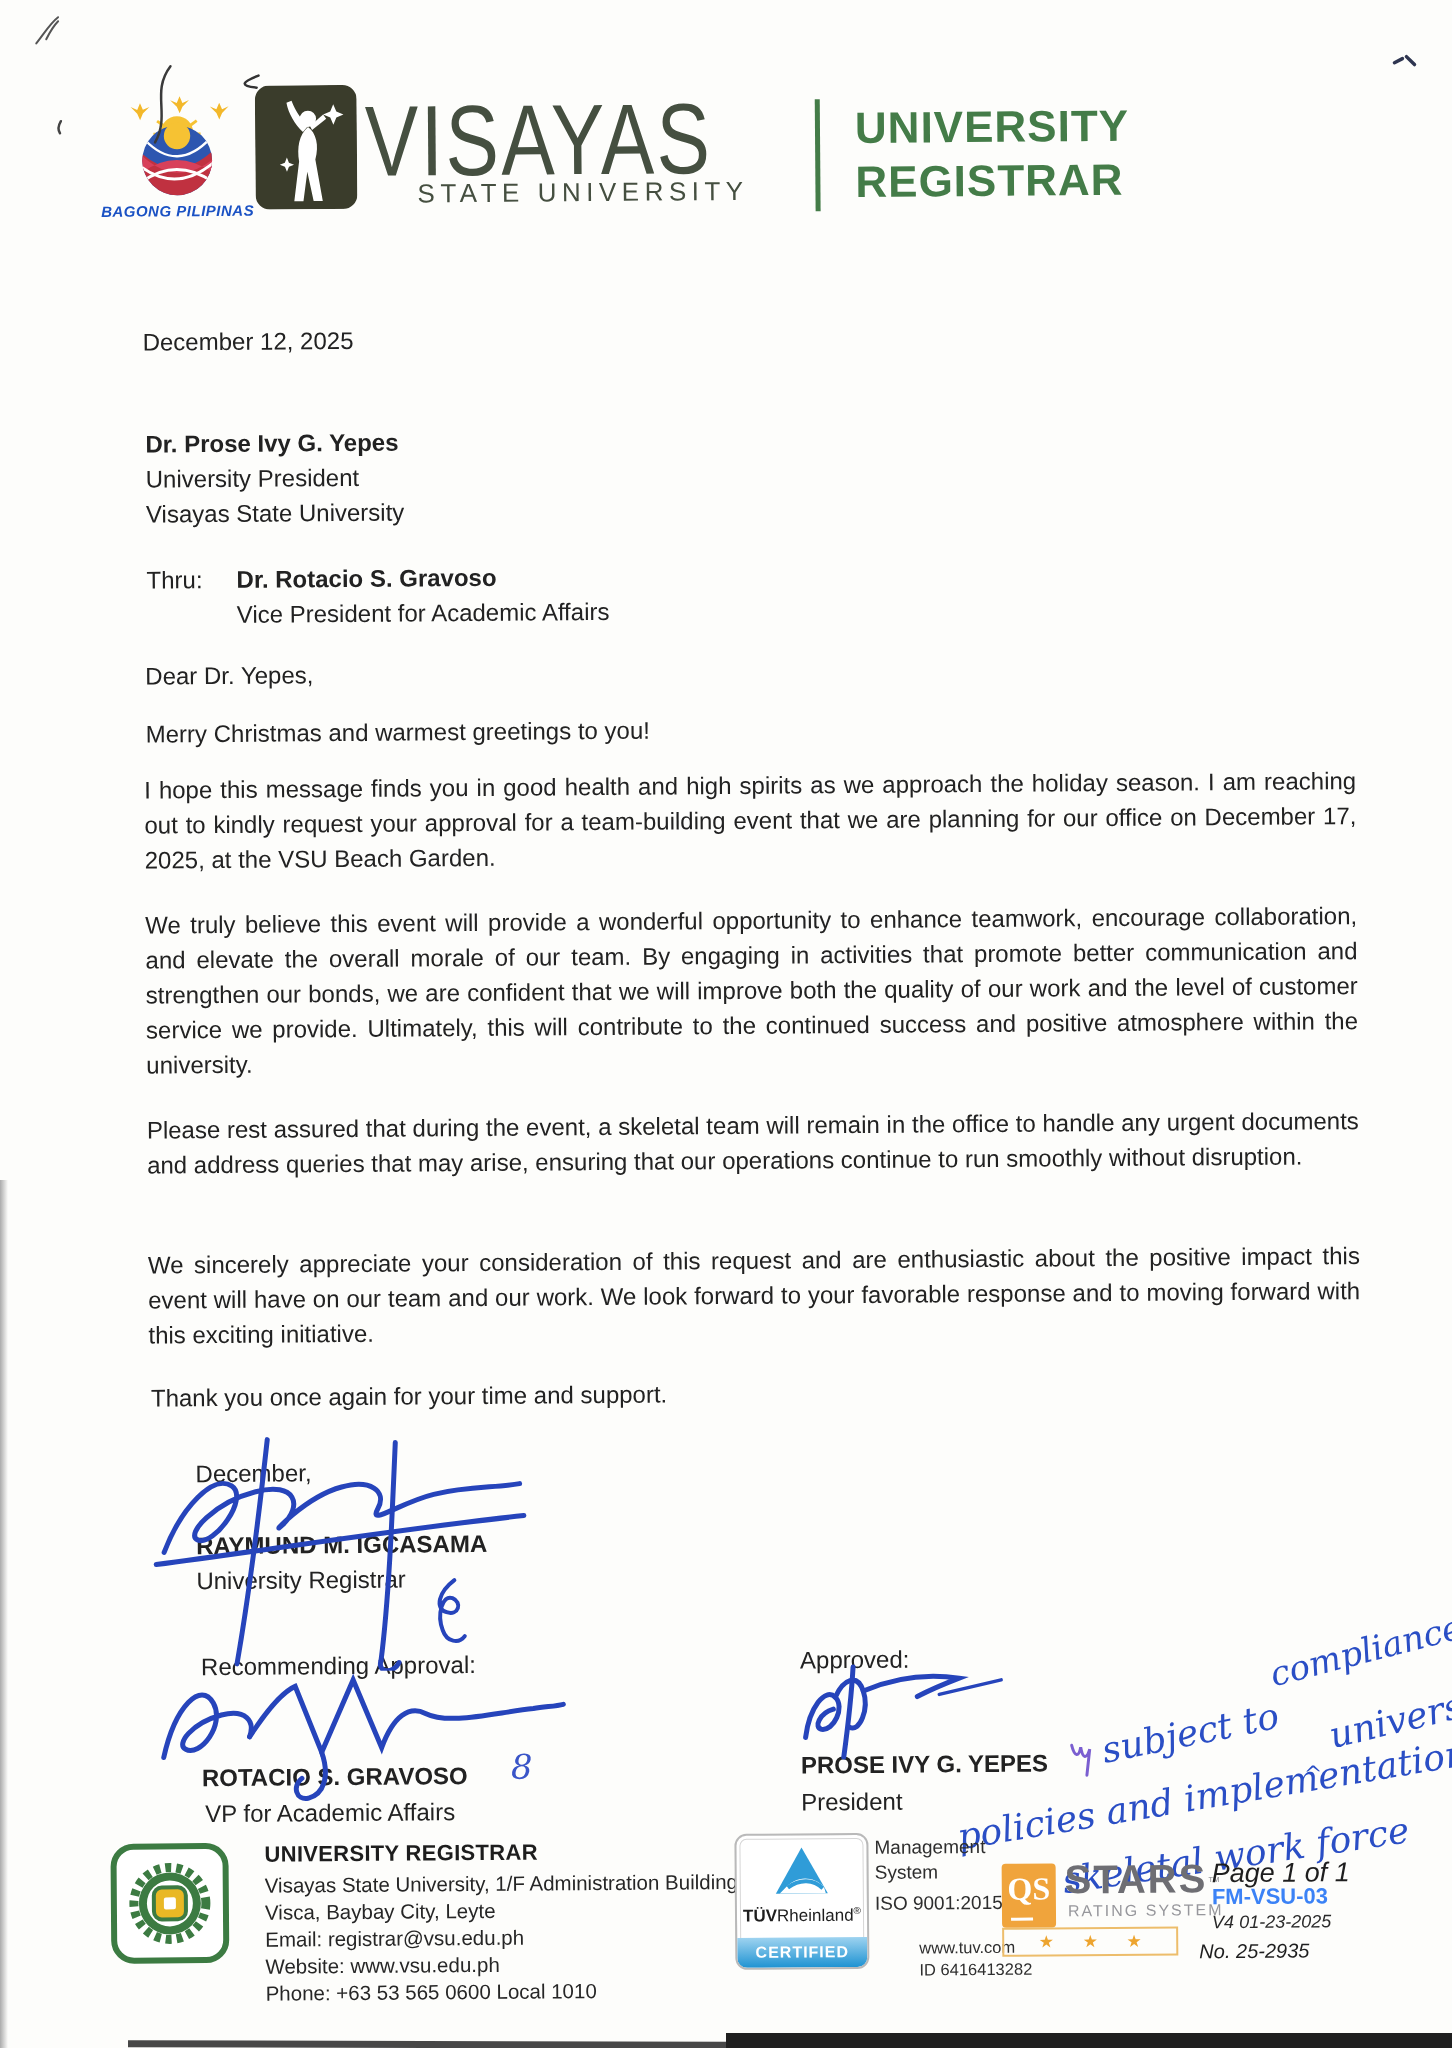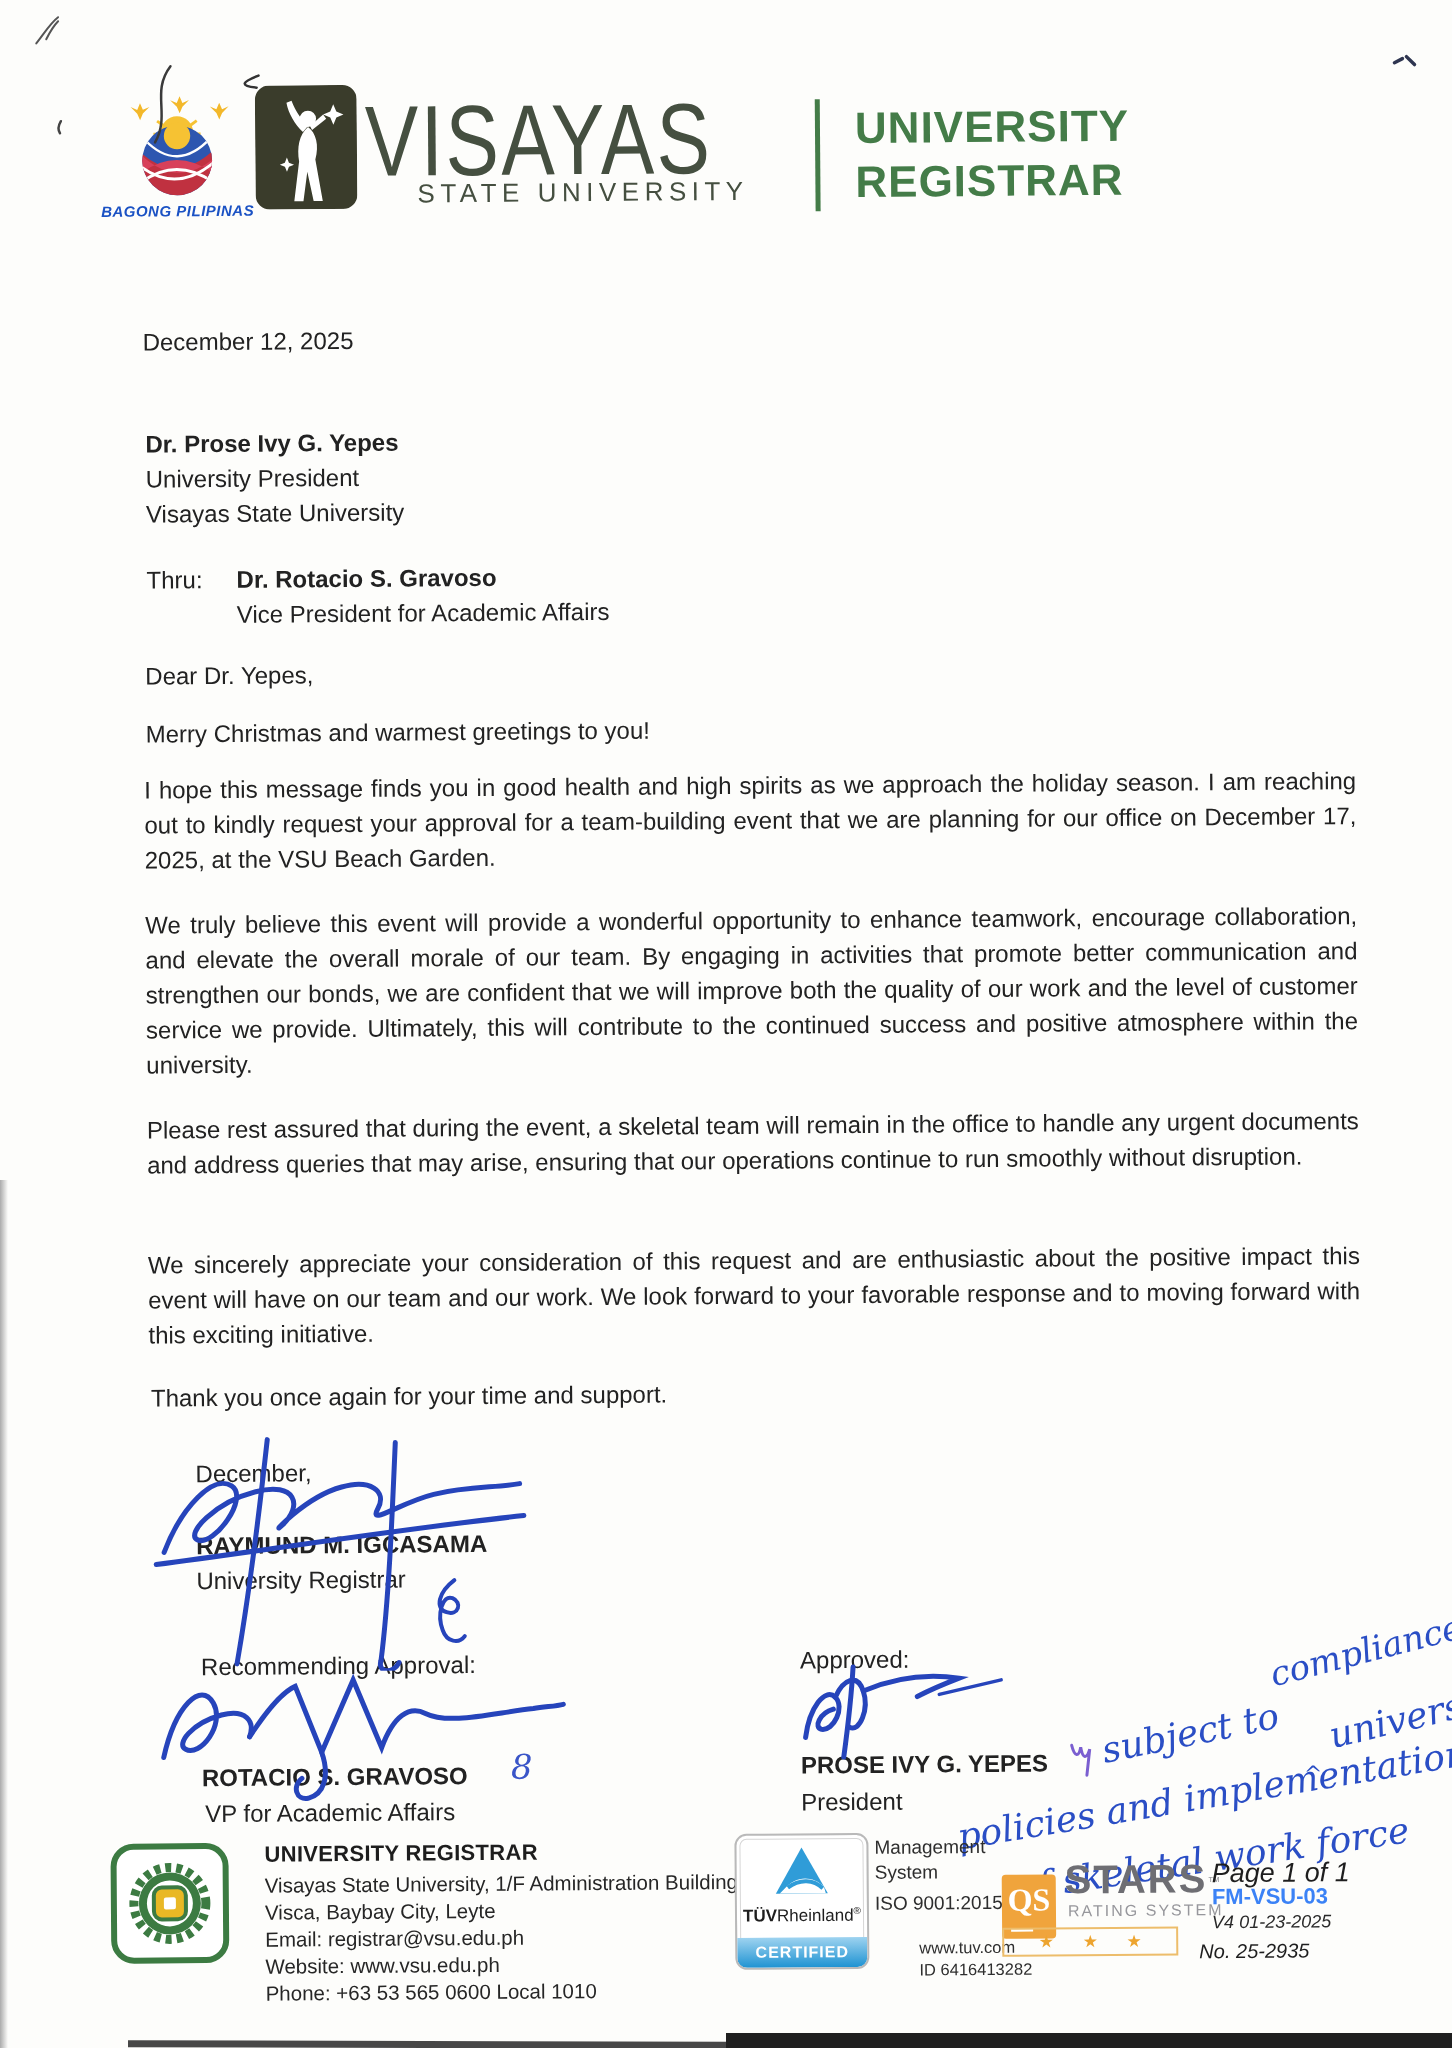"QS" .qs-box { margin-top: 11px -> none }
